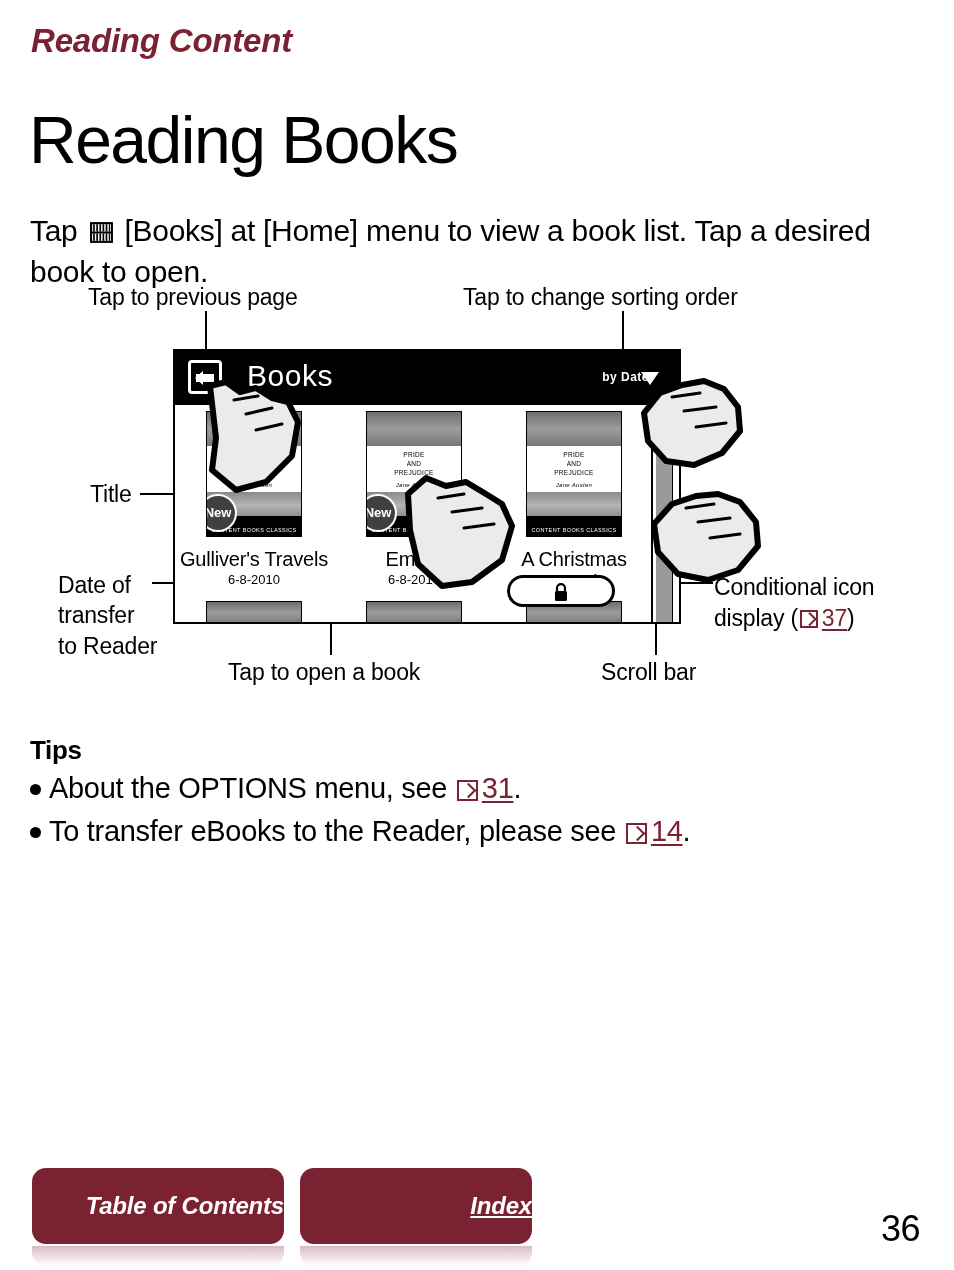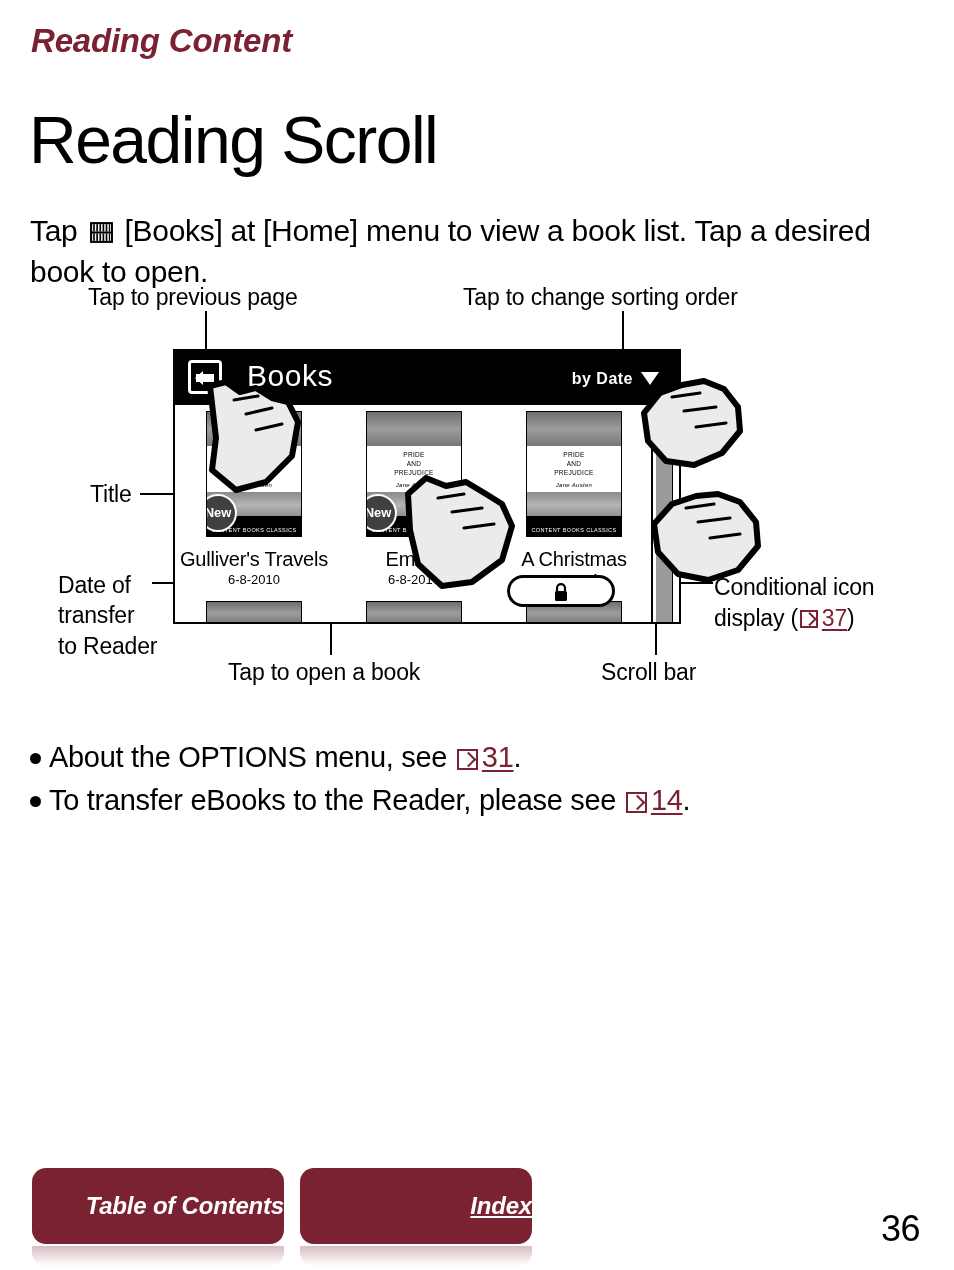"Reading Scroll" h1.page-title { text: Scroll -> Books }
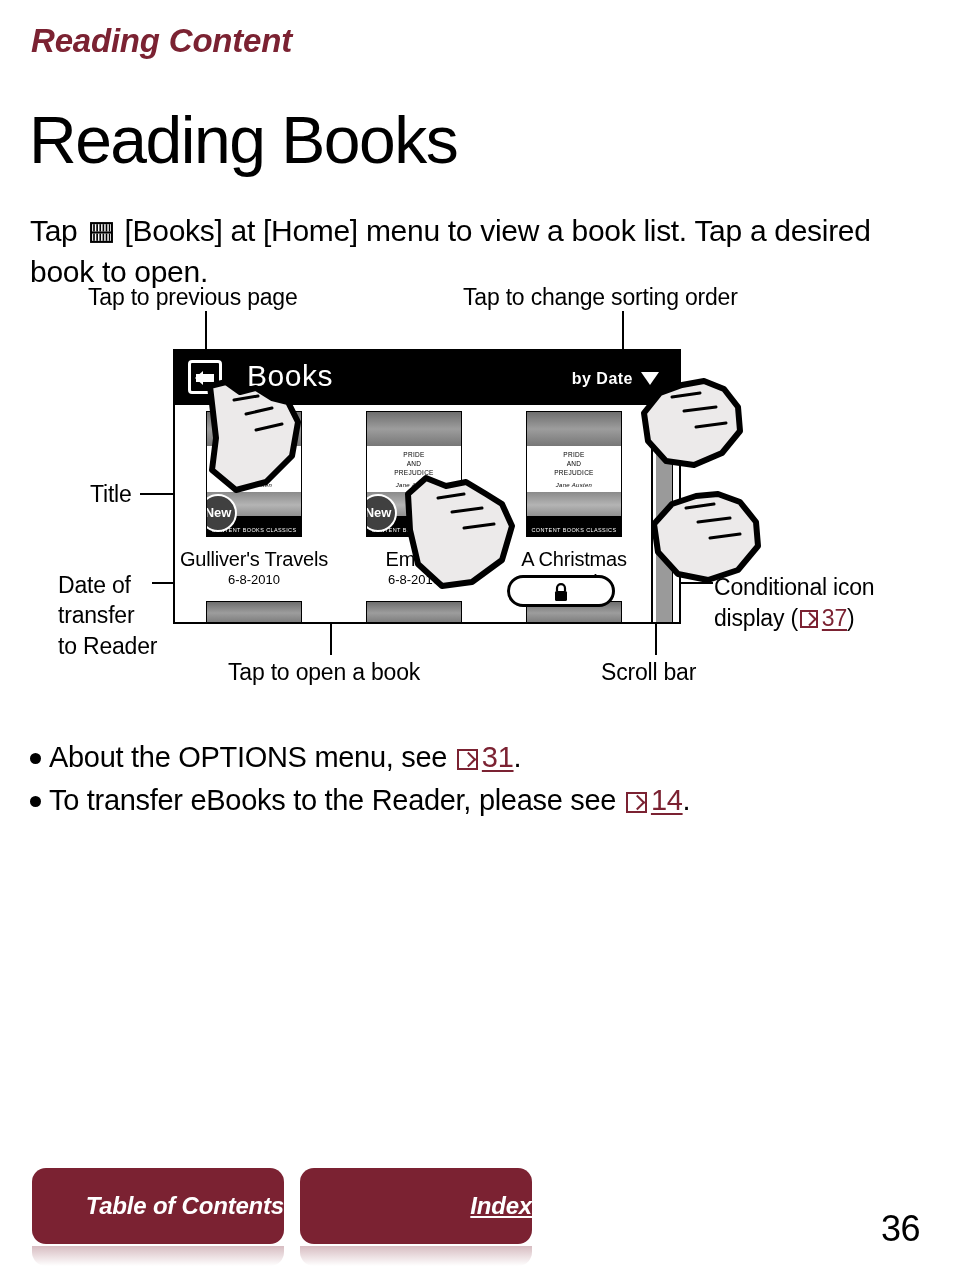"by Date" .dev-sort { font-size: 16px -> 12px; right: 46px -> 30px }
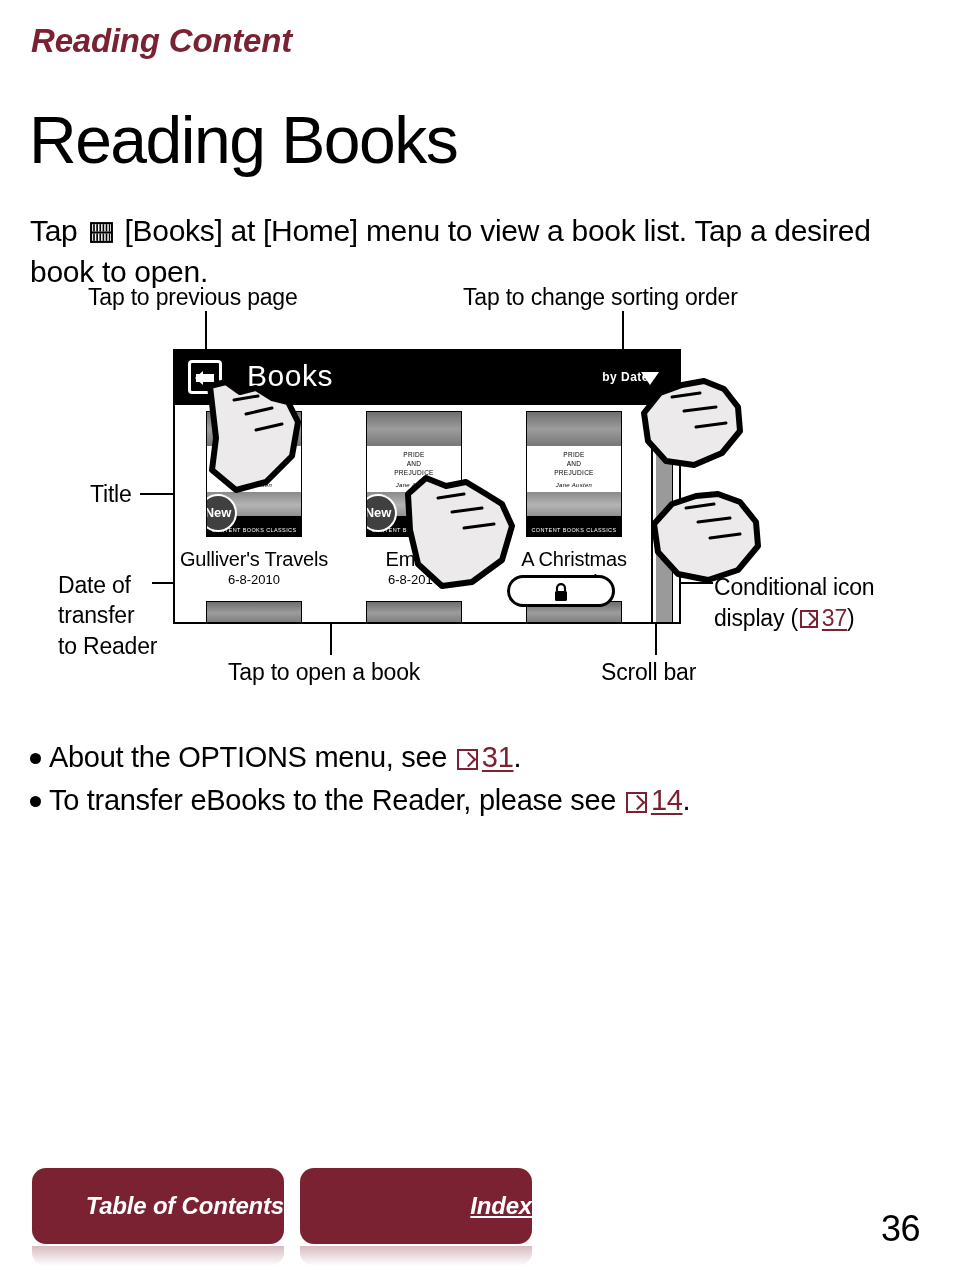"Tips" div.tips-head { html: none -> <div>Tips</div> }
